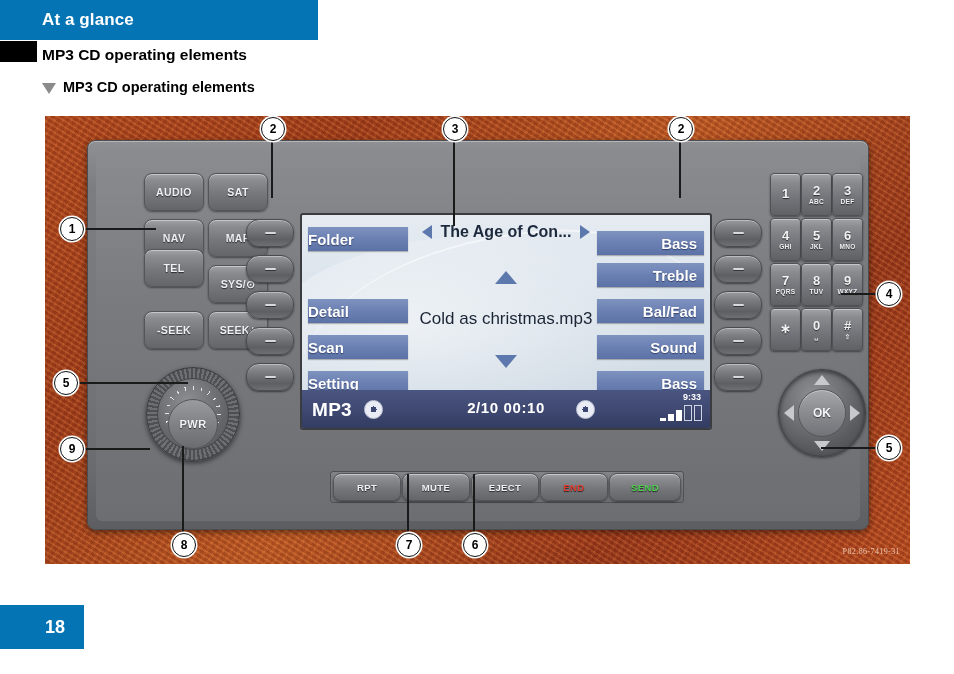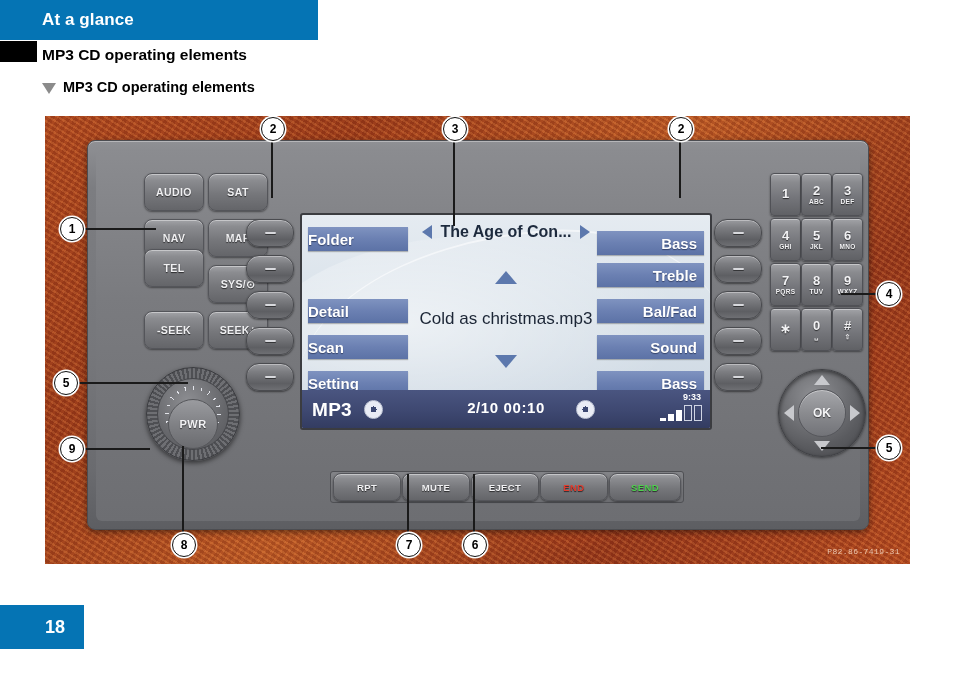"P82.86-7419-31" .watermark { font-family: Liberation Mono, monospace -> Liberation Serif, serif }
